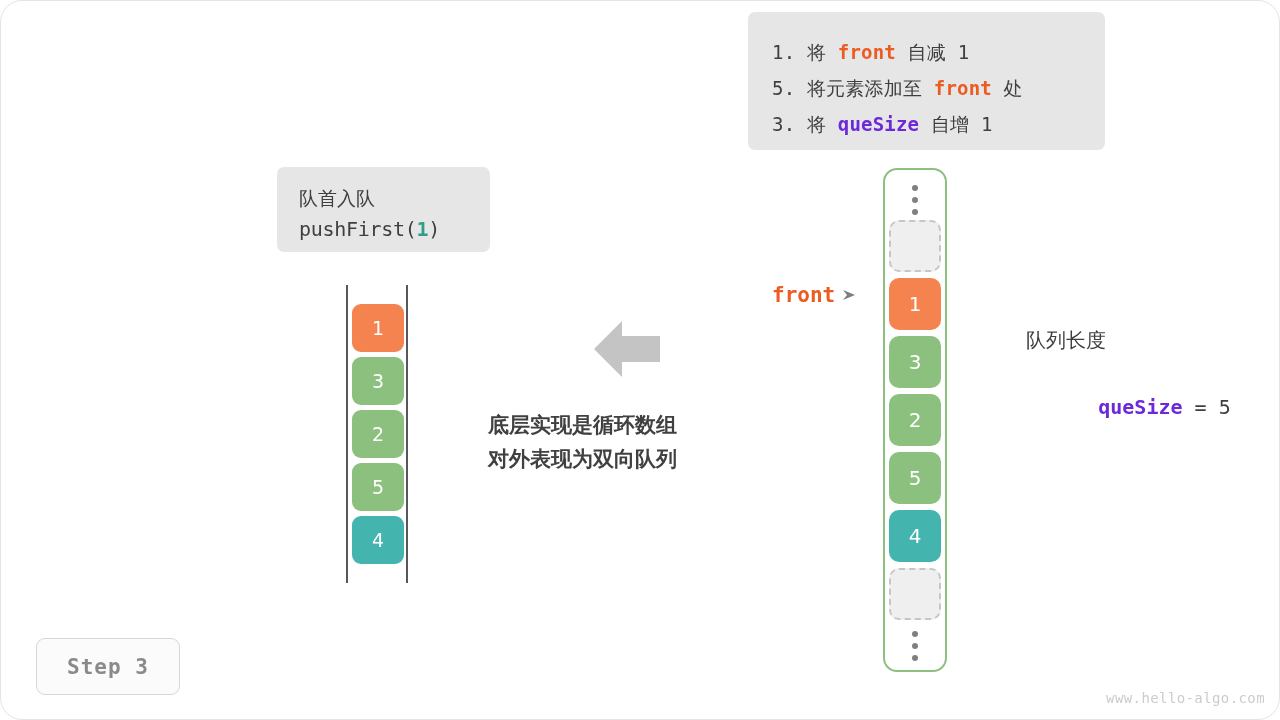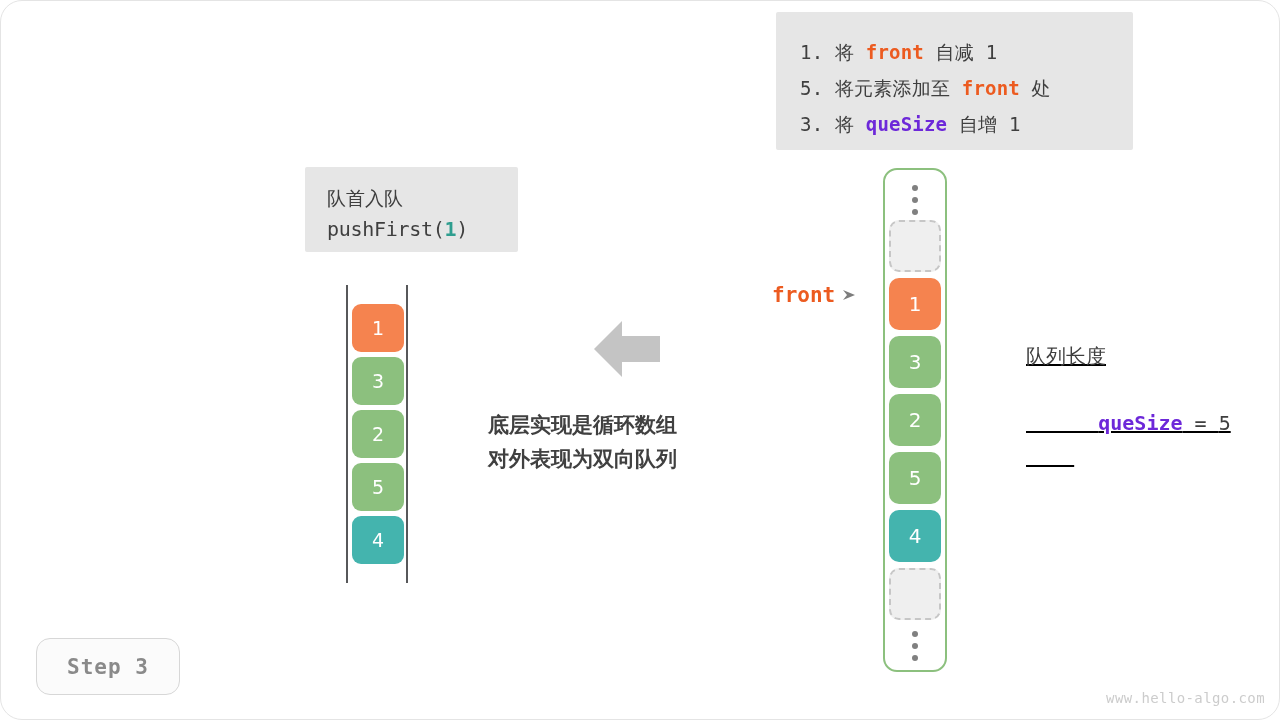"1. 将 front 自减 1" .info-box { border-radius: 2px -> 7px; margin-left: 28px -> none }
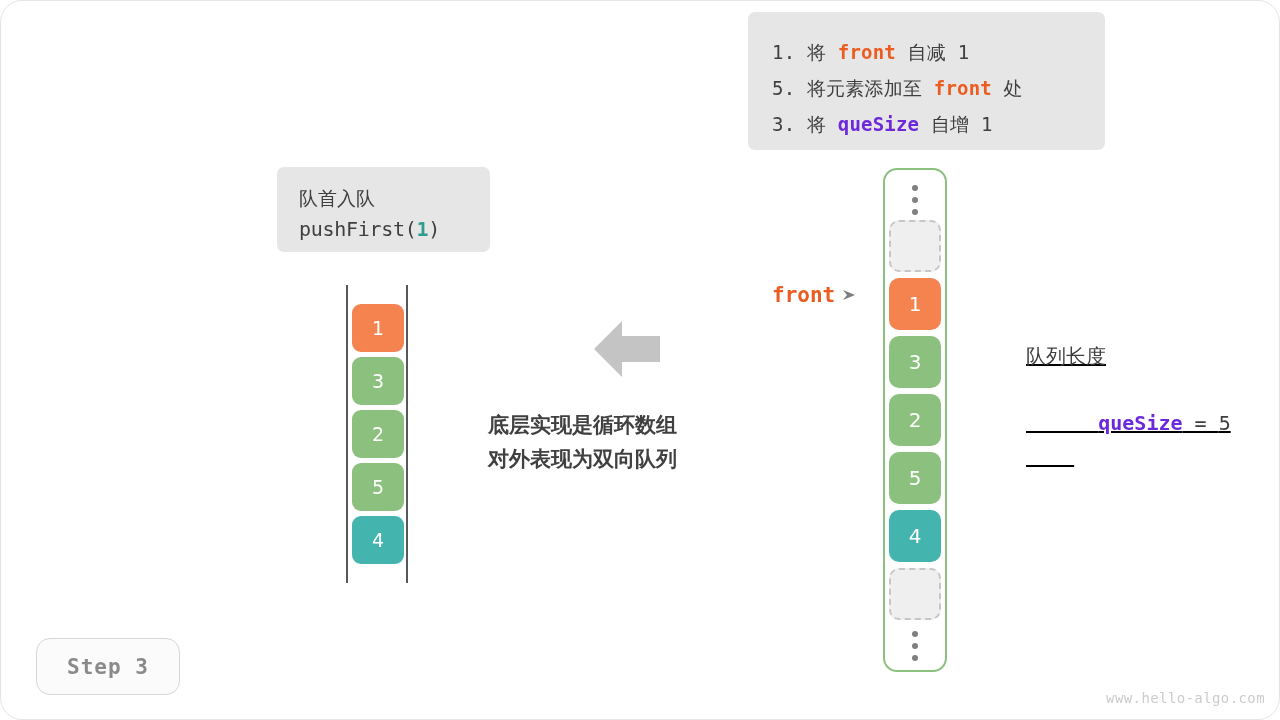"队列长度" .quesize-block { text-decoration: underline -> none; top: 340px -> 324px }
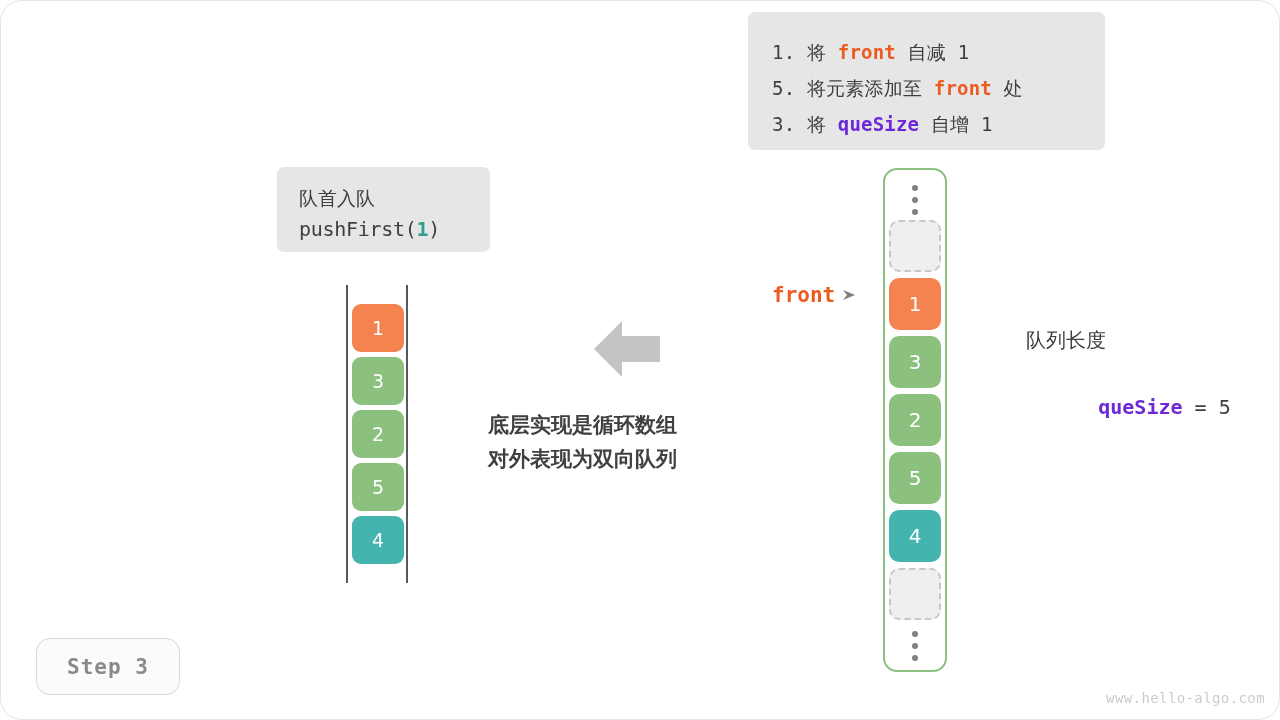"Step 3" .step-badge { border-radius: 14px -> 9px }
